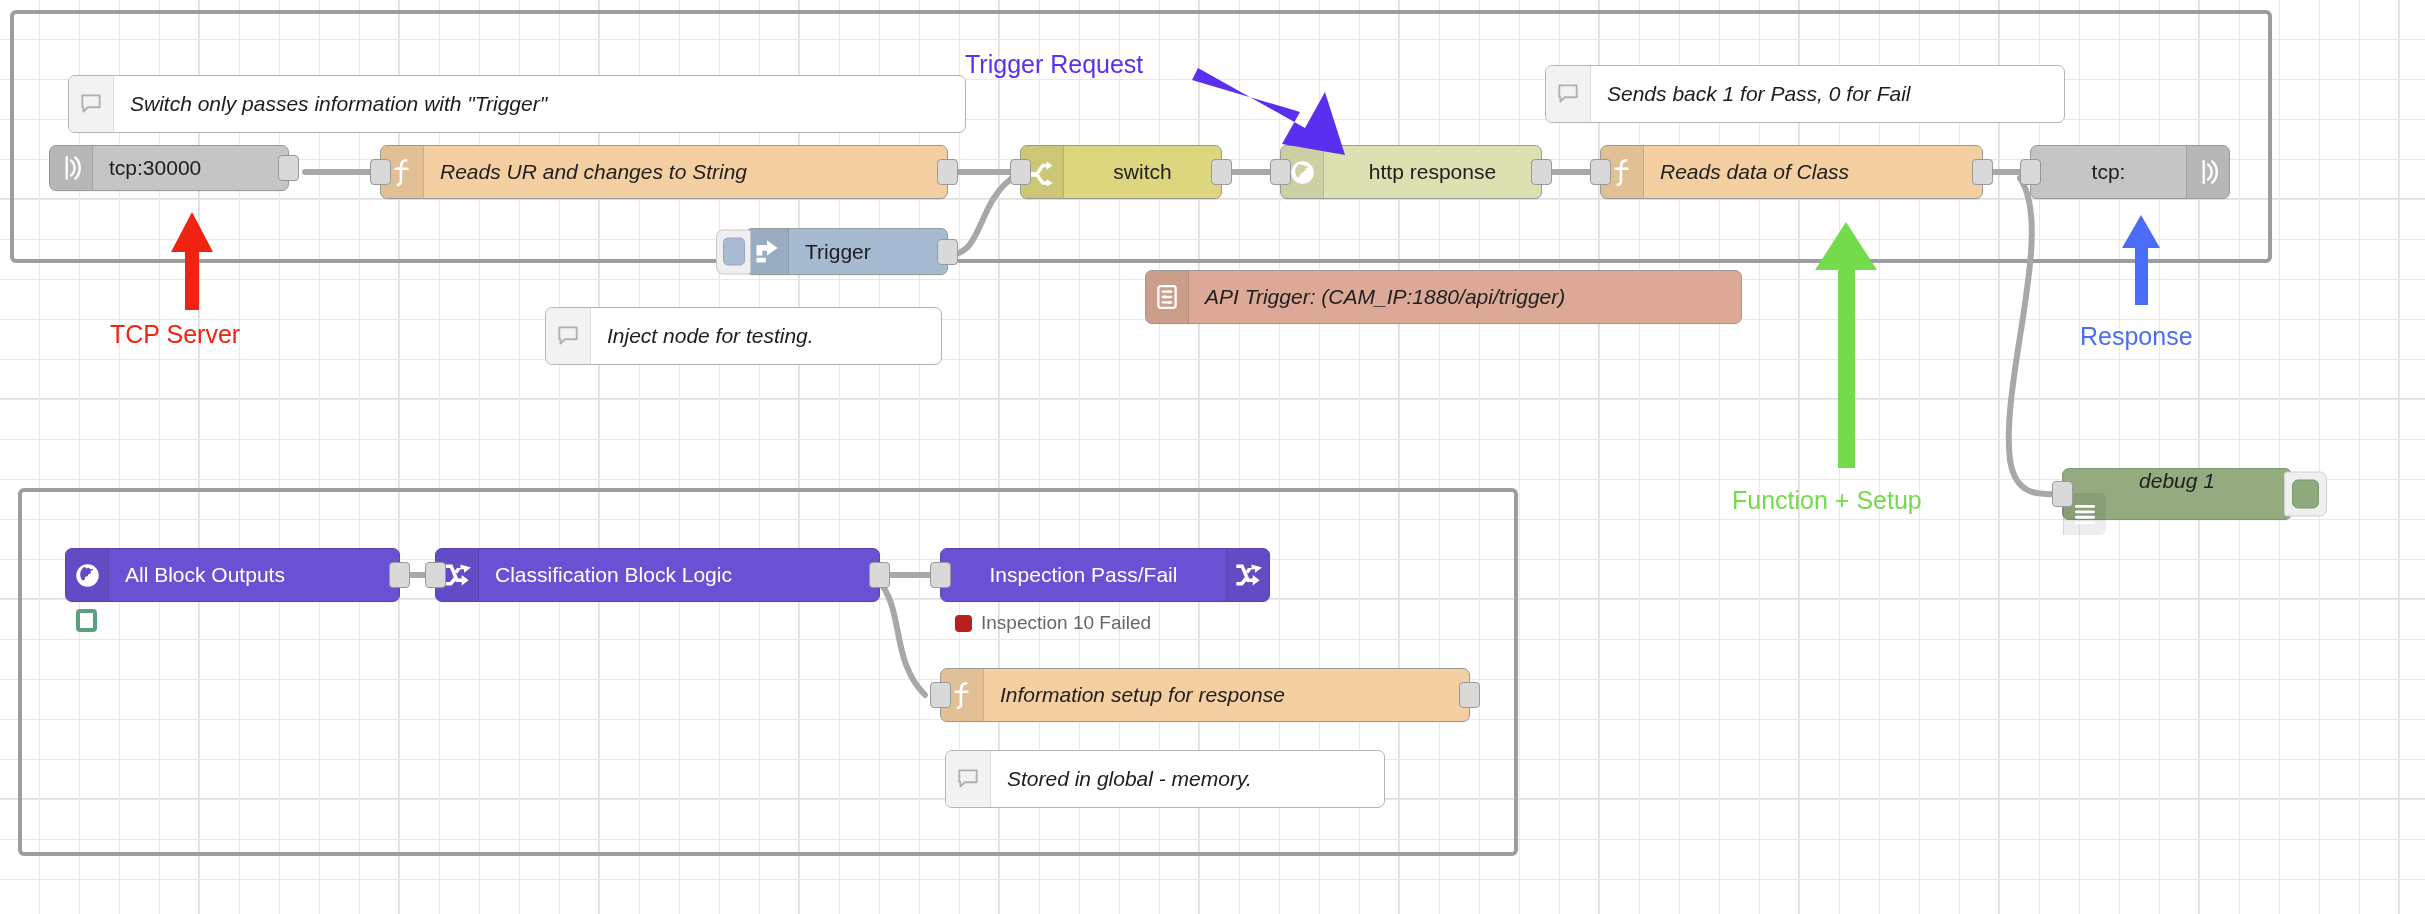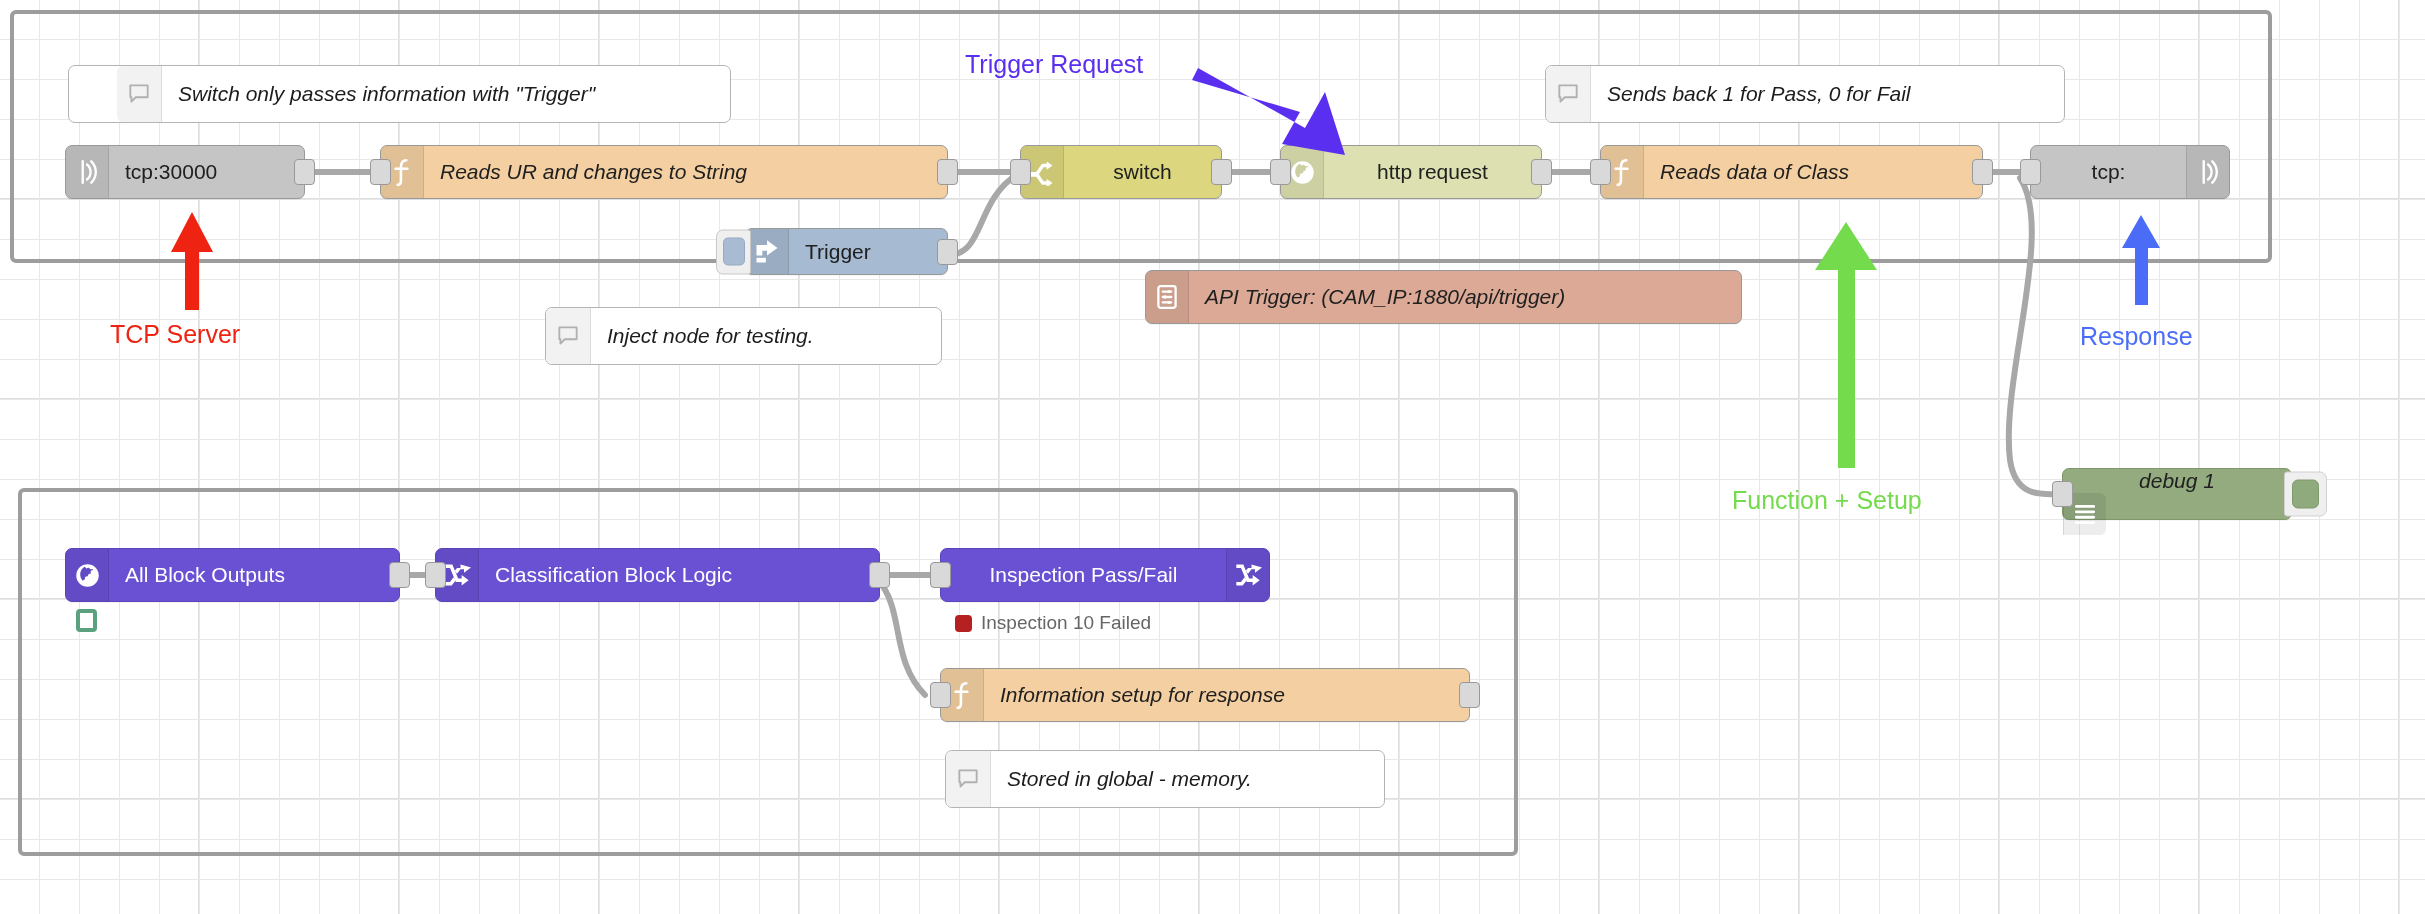"Switch only passes information with" div.comment { padding-left: 48px -> none; top: 65px -> 75px; width: 663px -> 898px }
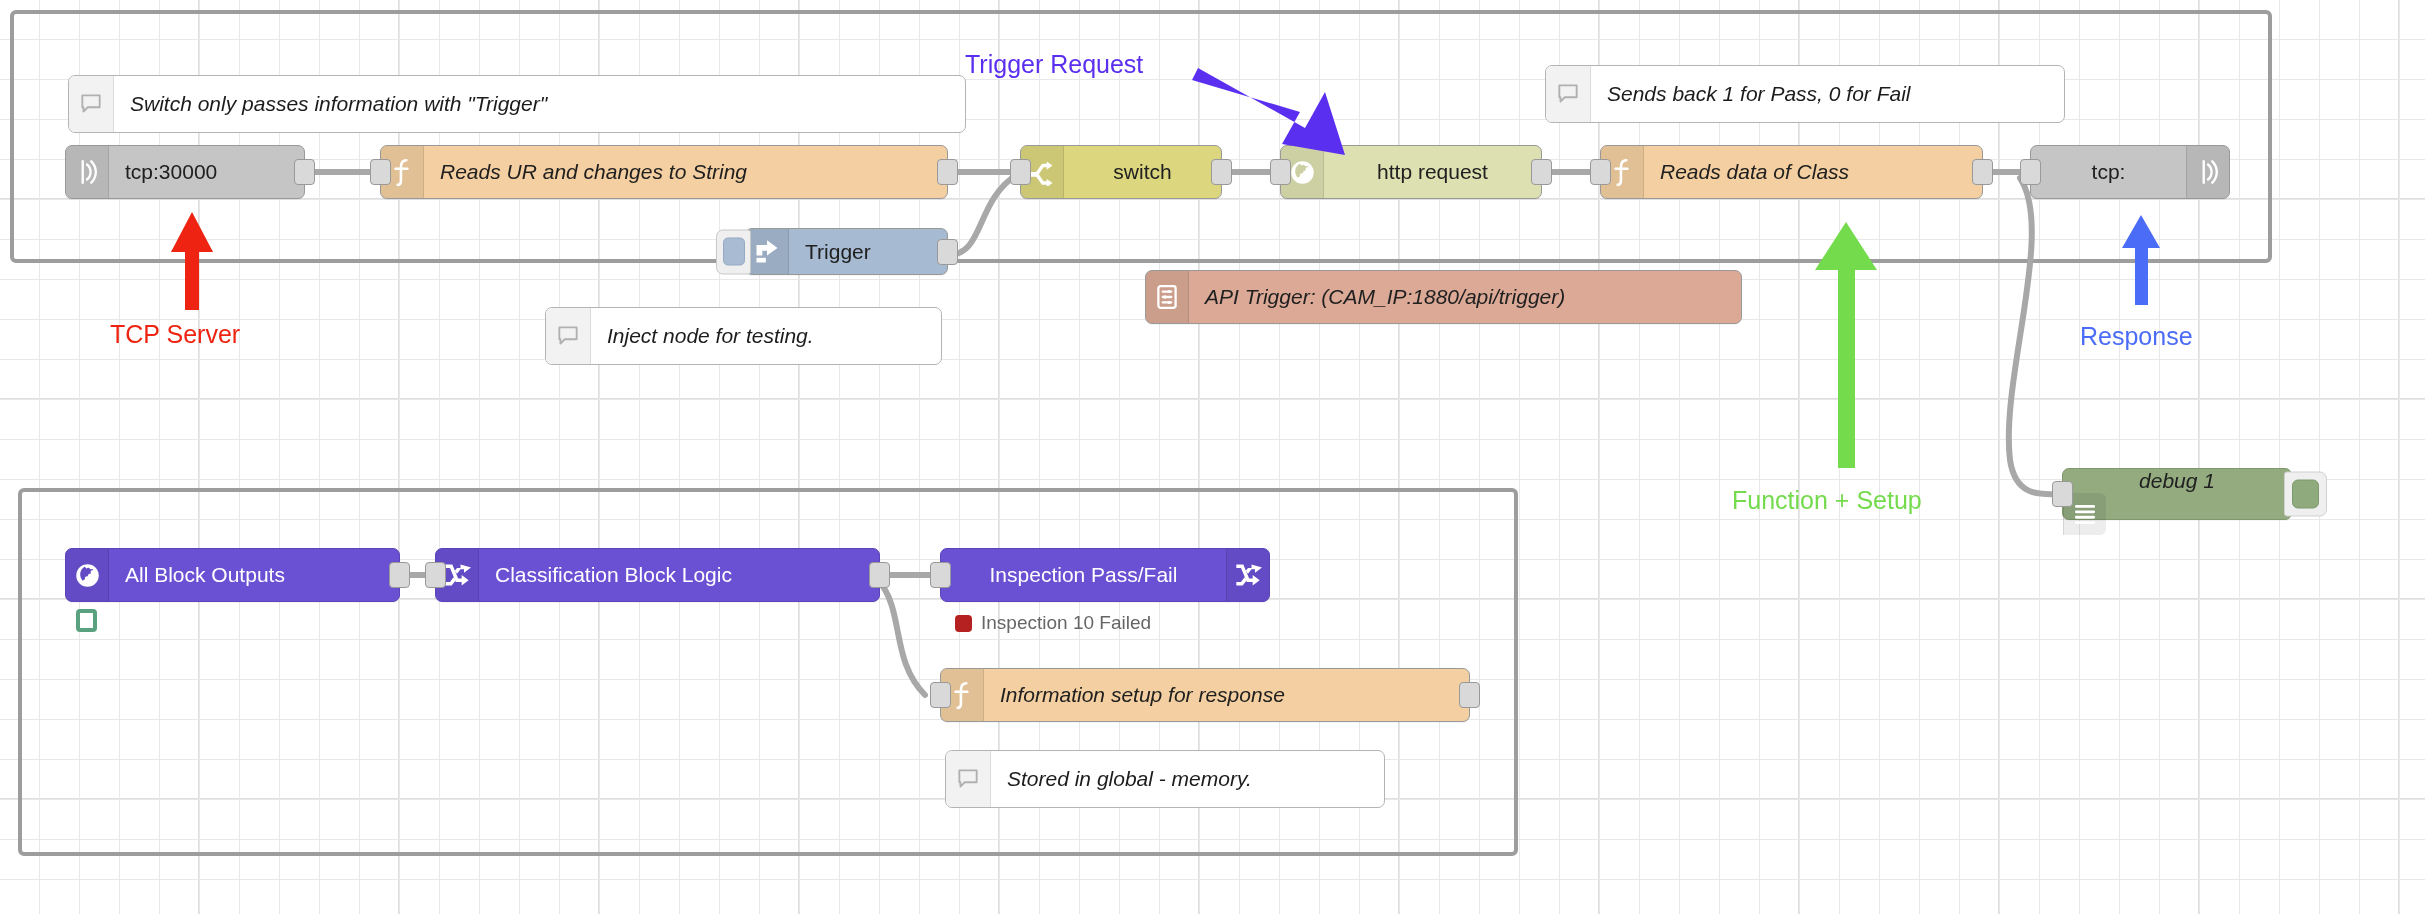"tcp:30000" div.node { height: 54px -> 46px; left: 65px -> 49px }
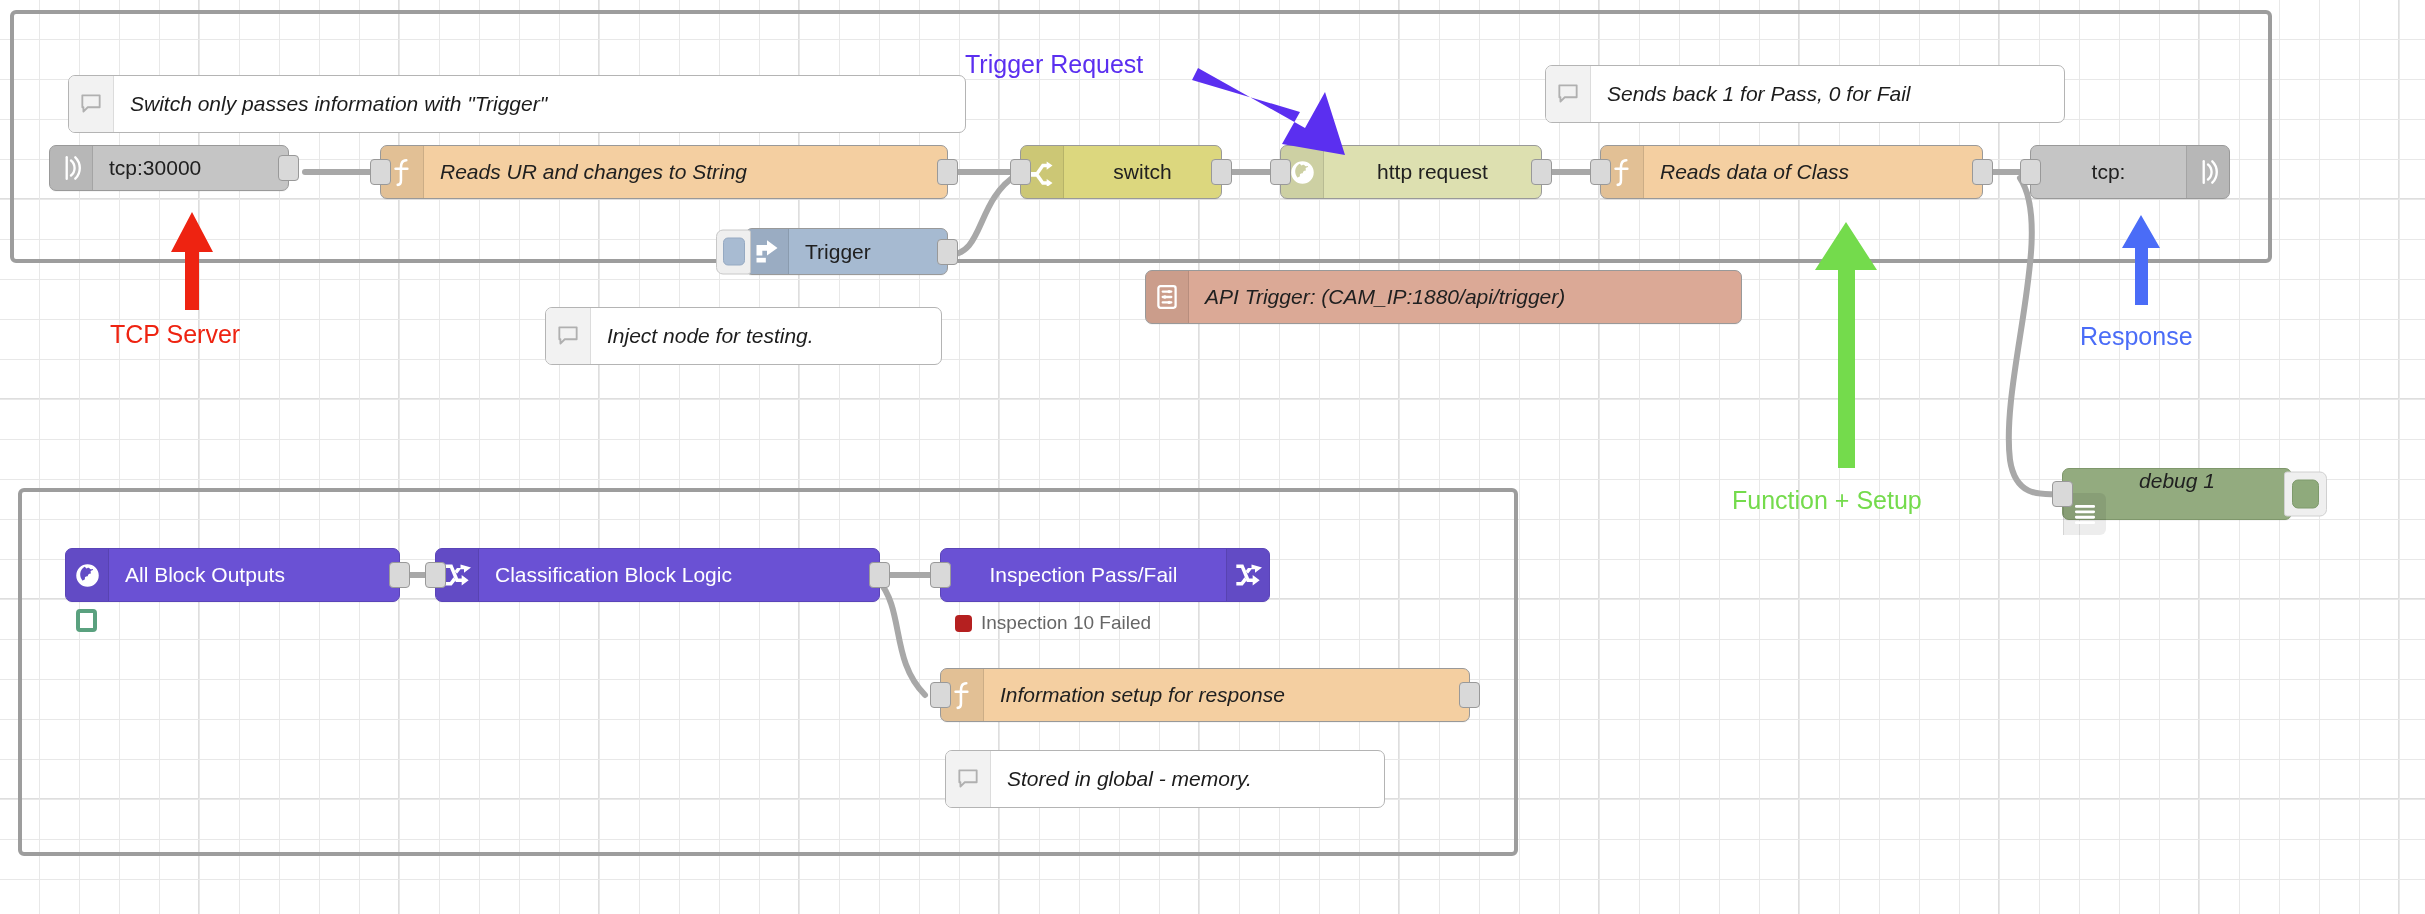"http request" div.label { text: request -> response }
